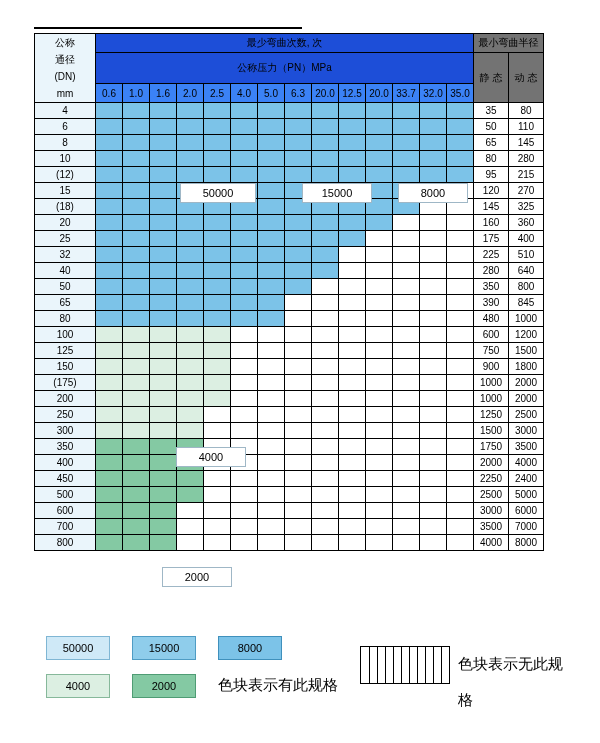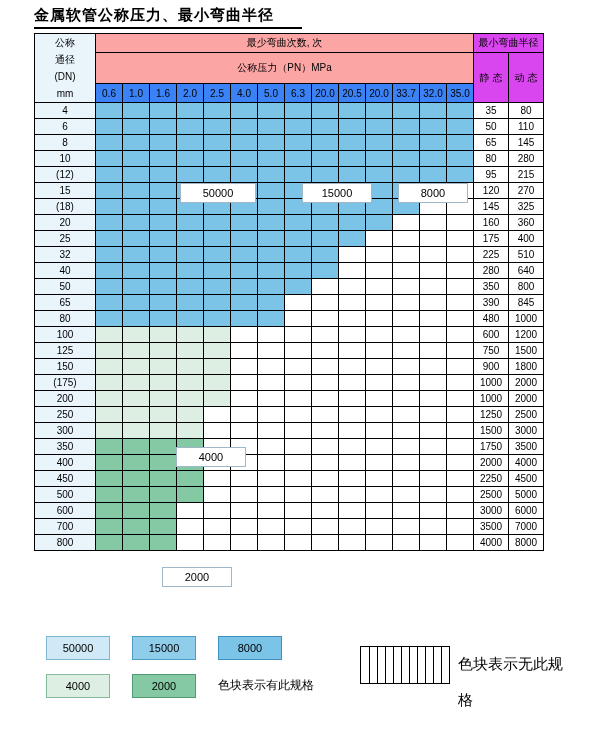"金属软管公称压力、最小弯曲半径" div.title { html: <div>金属软管公称压力、最小弯曲半径</div> -> none }
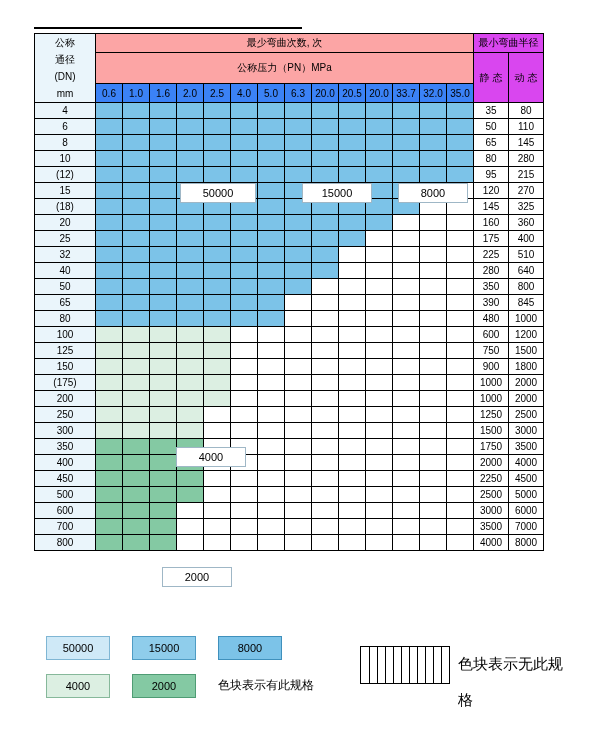"最少弯曲次数, 次" .hdr { background: #fca5a5 -> #1d4ed8 }
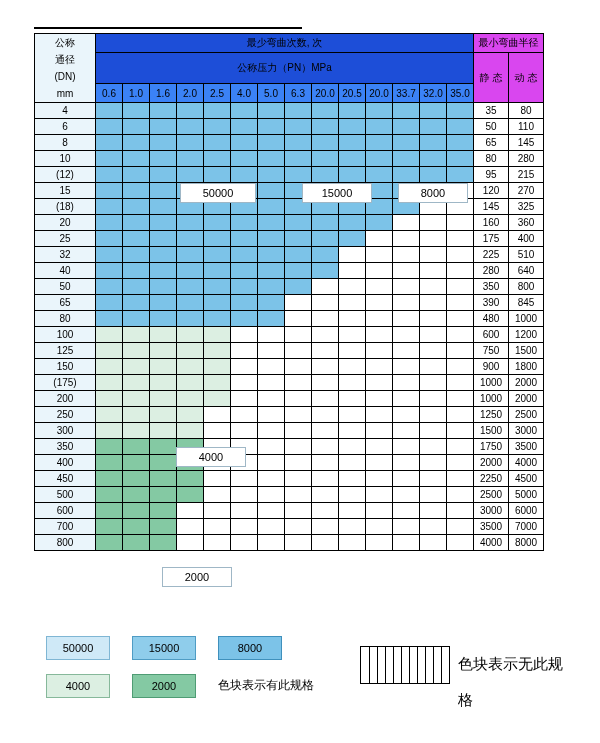"最小弯曲半径" .bendhdr { background: #d946ef -> #737373 }
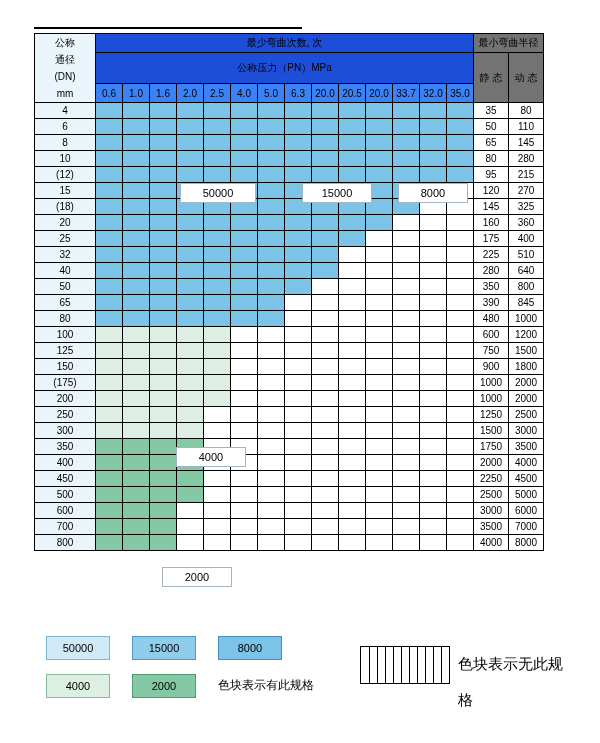"20.5" td.hdr-blue { text: 20.5 -> 12.5 }
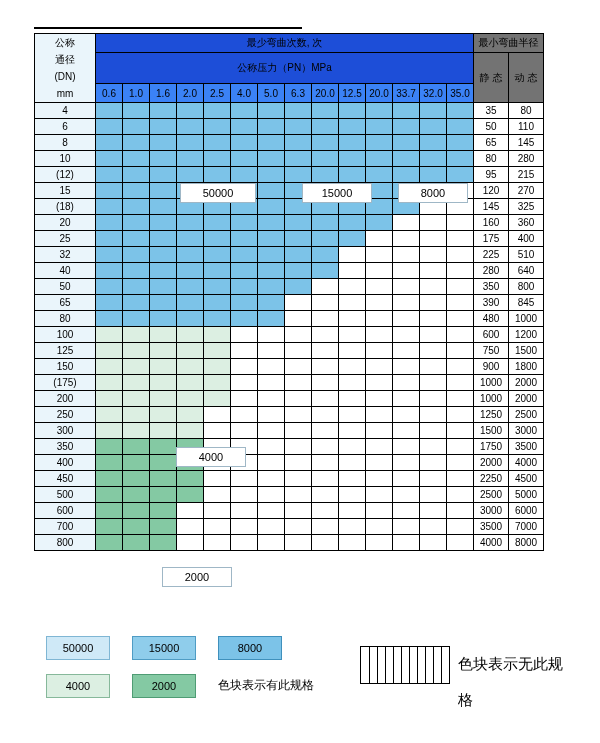"4500" td.rcell { text: 4500 -> 2400 }
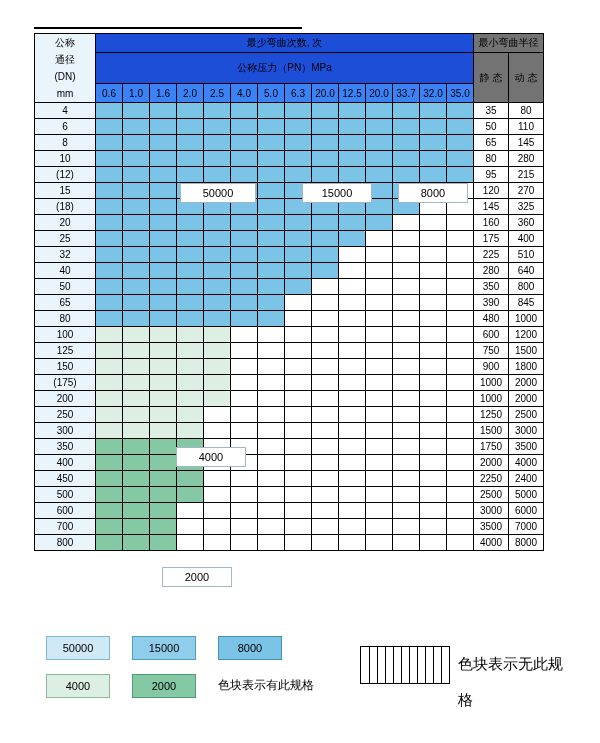"色块表示有此规格" .lg-text1 { font-size: 12px -> 15px }
